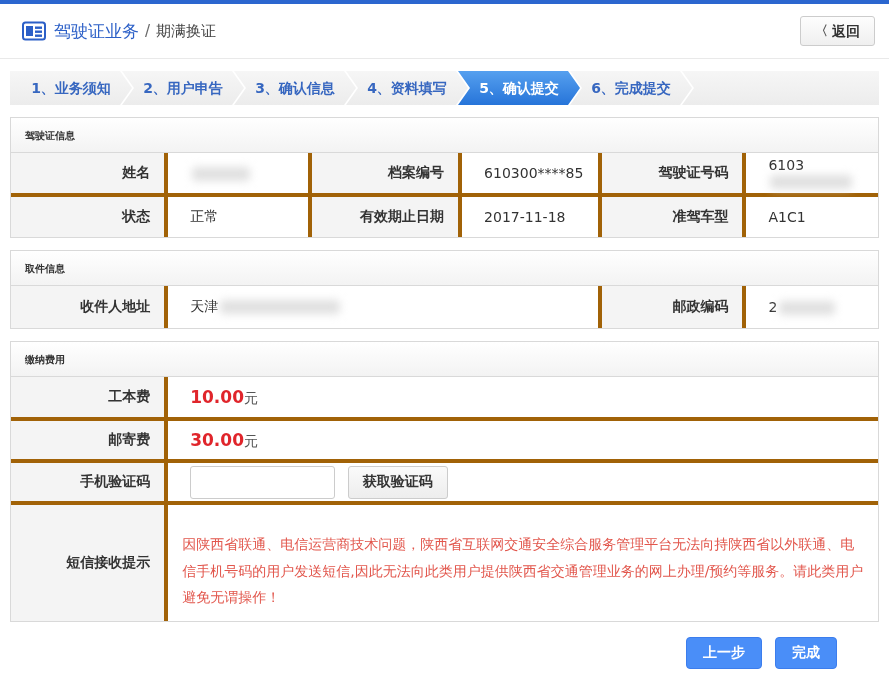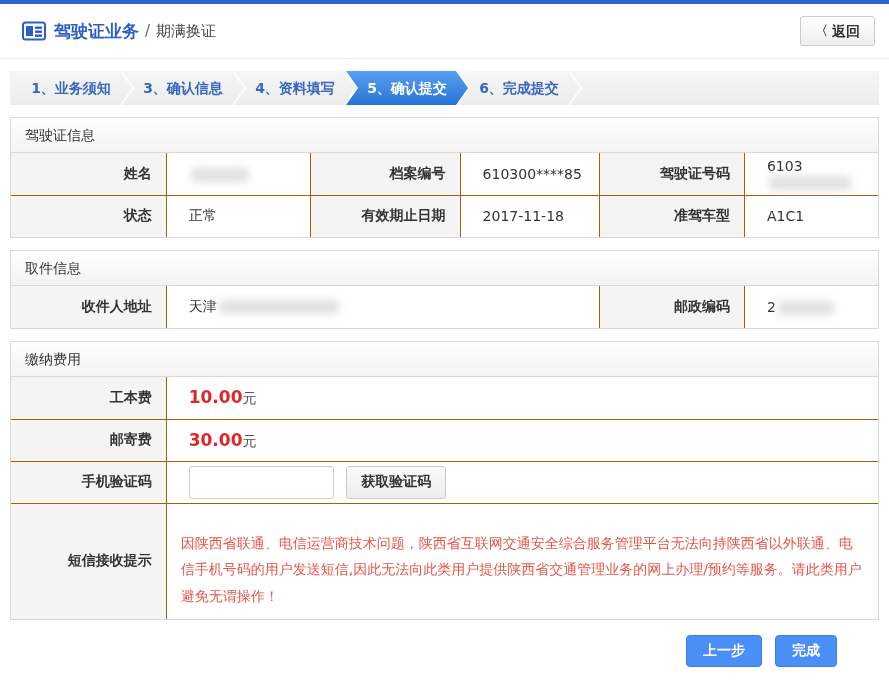"驾驶证业务" .title-primary { font-weight: bold -> normal }
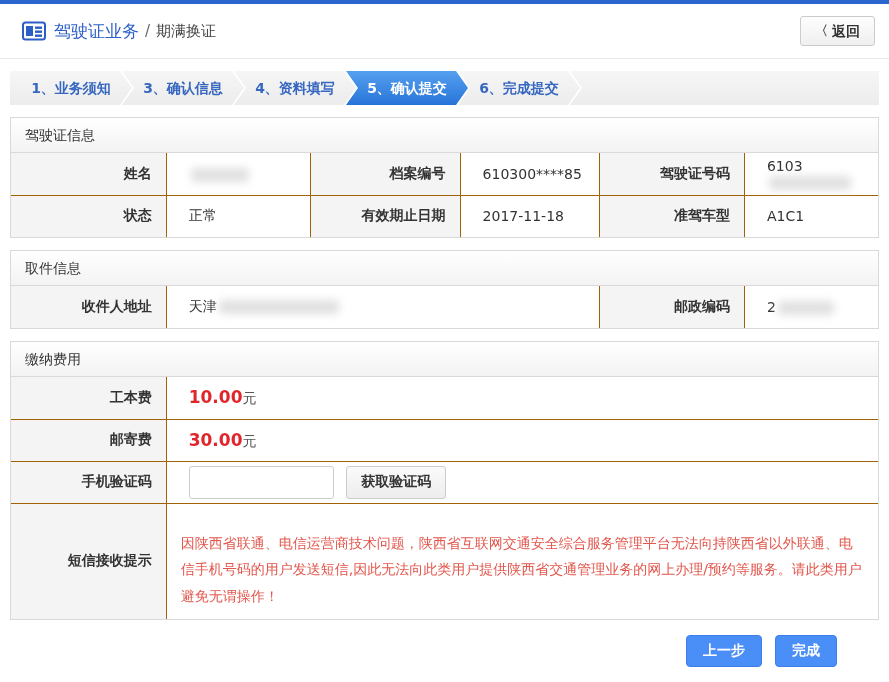"2、用户申告" div.step { html: none -> <div>2、用户申告</div> }
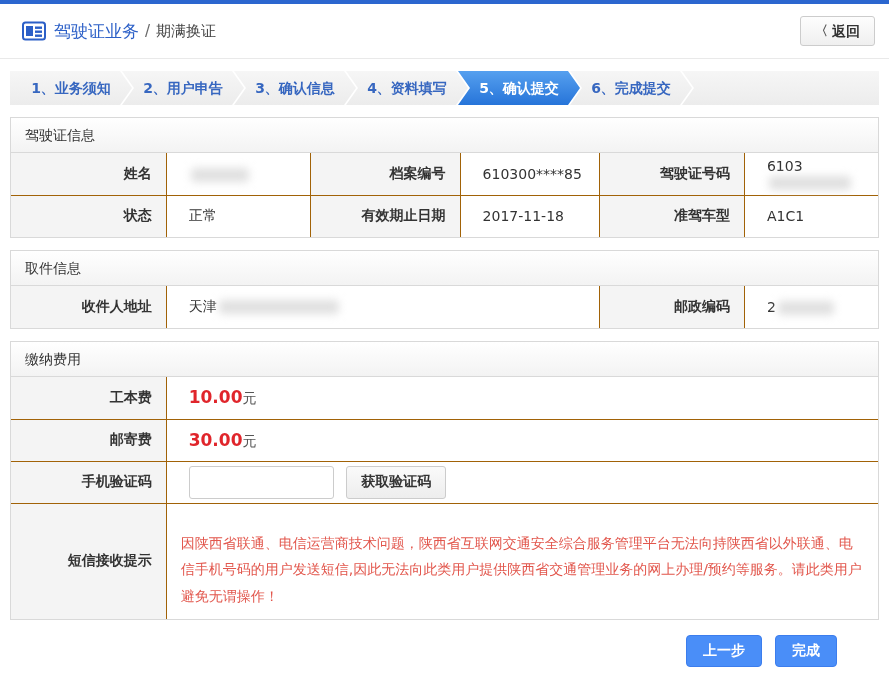"驾驶证信息" .section-header { font-size: 14px -> 10px; font-weight: normal -> bold }
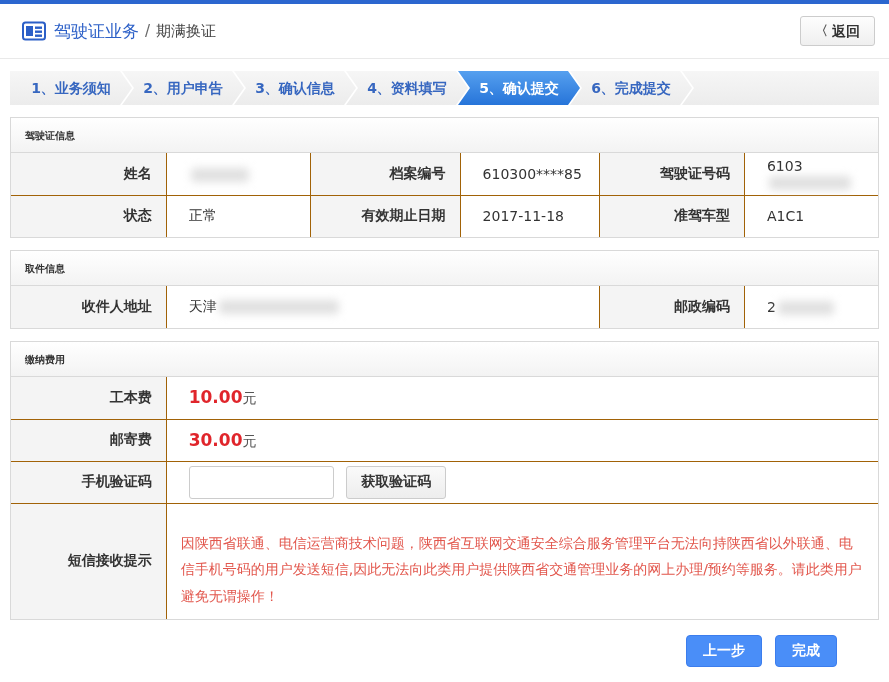"状态" table.info td { border: 1px solid #a16207 -> 4px solid #a16207 }
